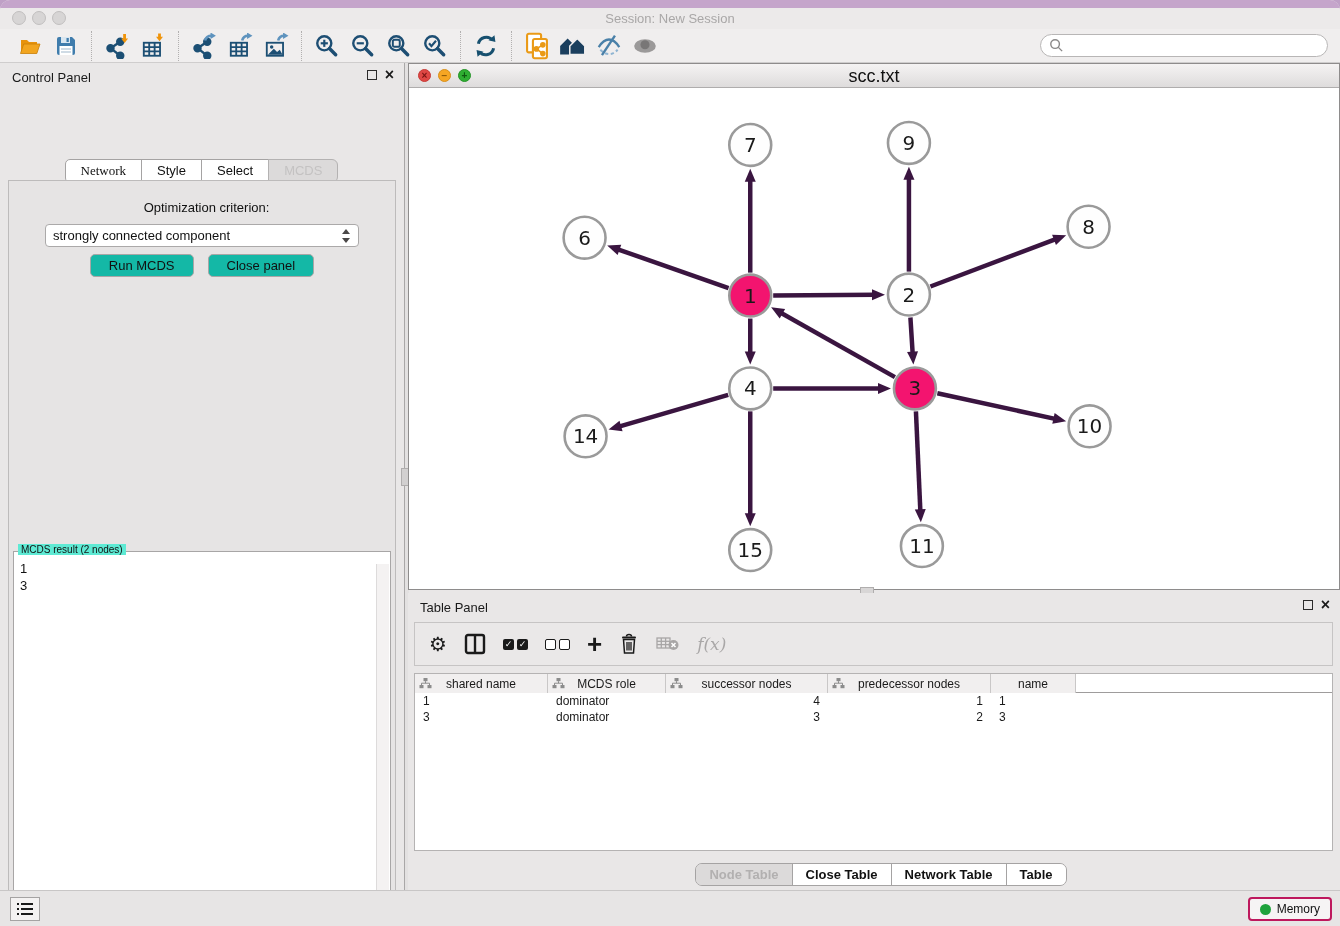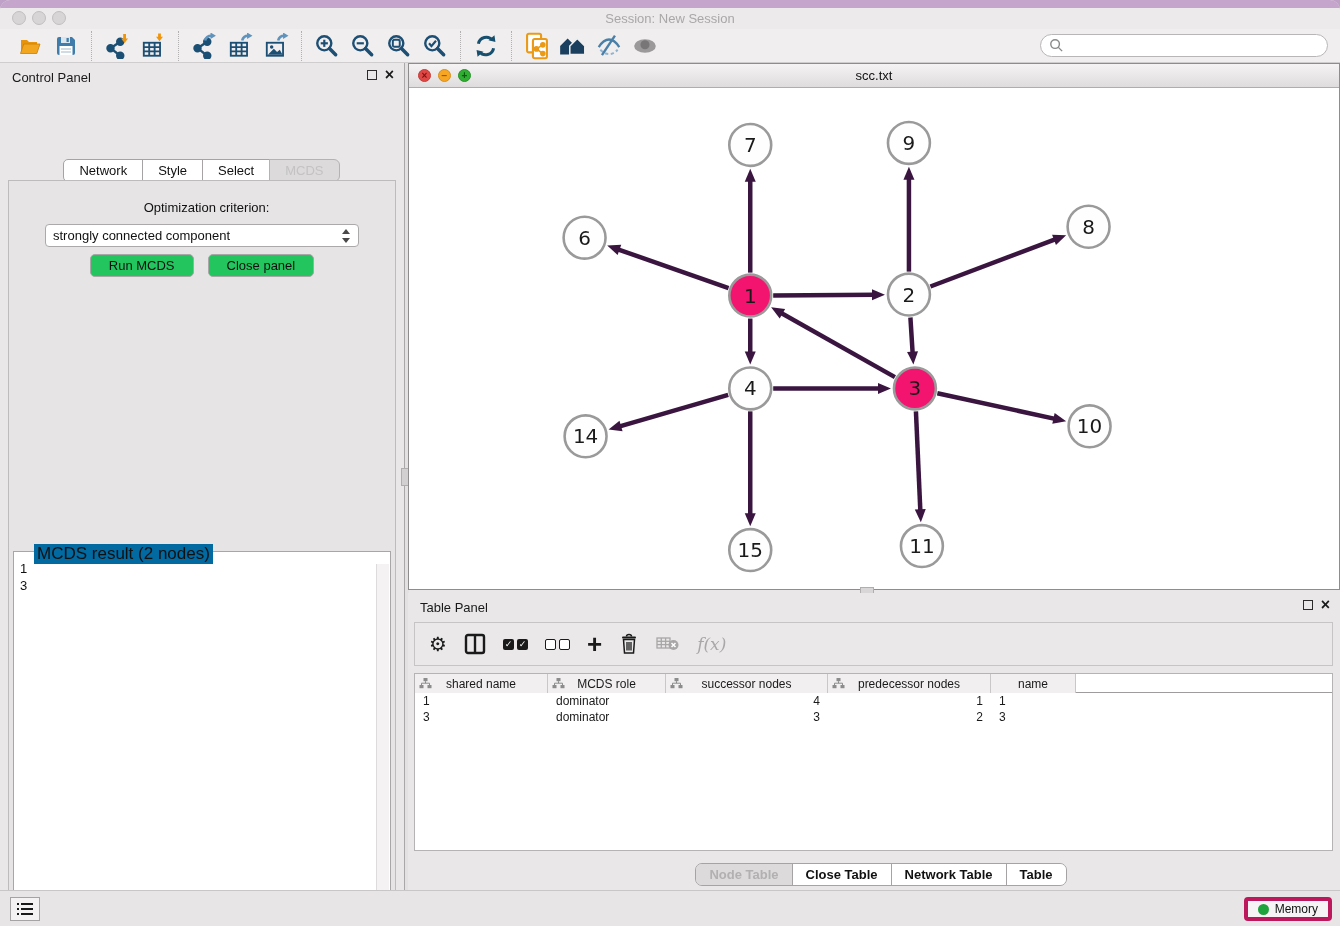"scc.txt" #net-title { font-size: 13px -> 18px }
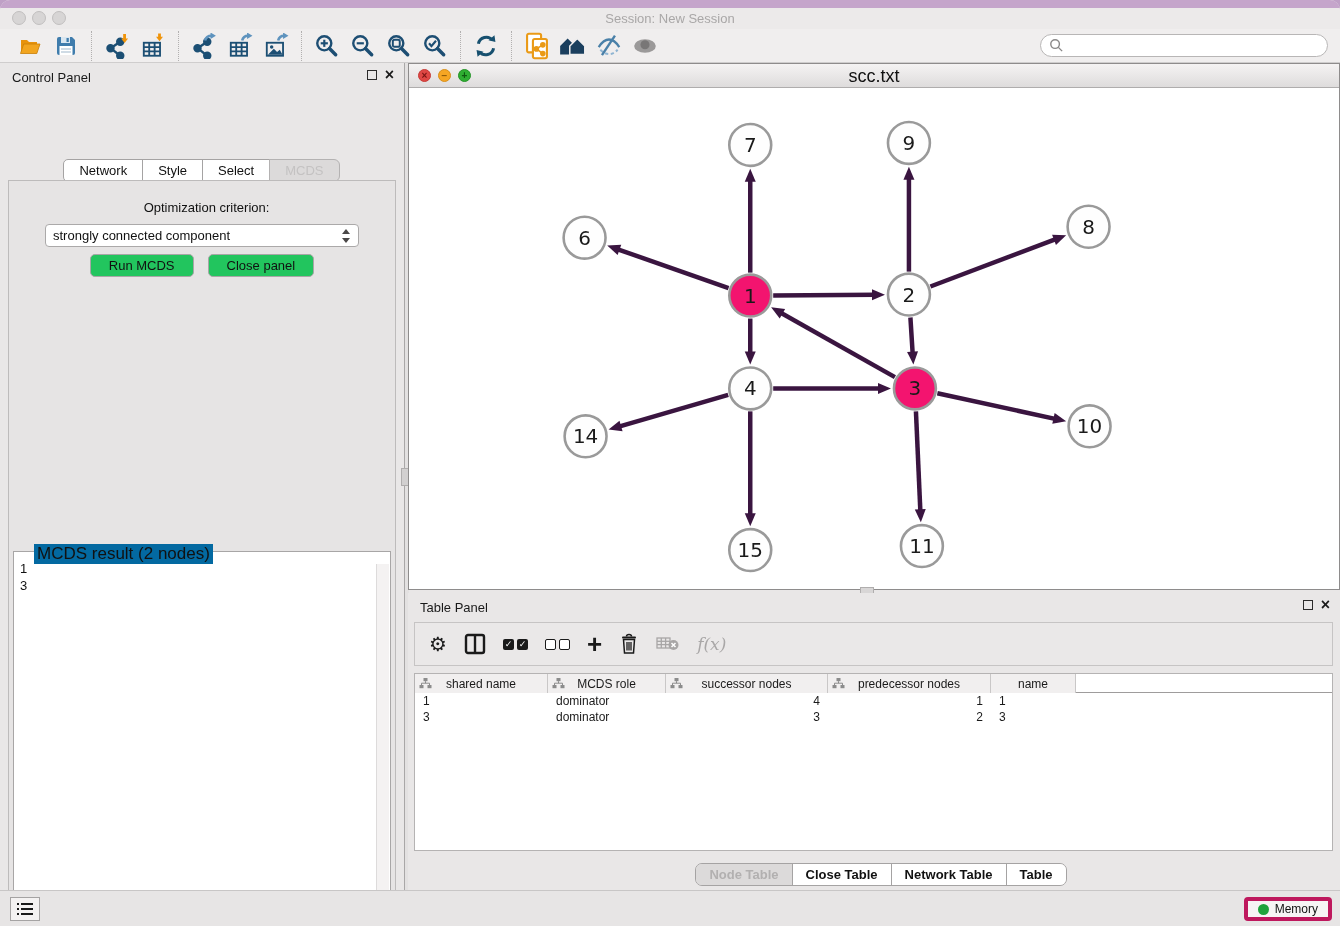"Network" .cp-tab:first-child { font-family: none -> Liberation Serif, serif }
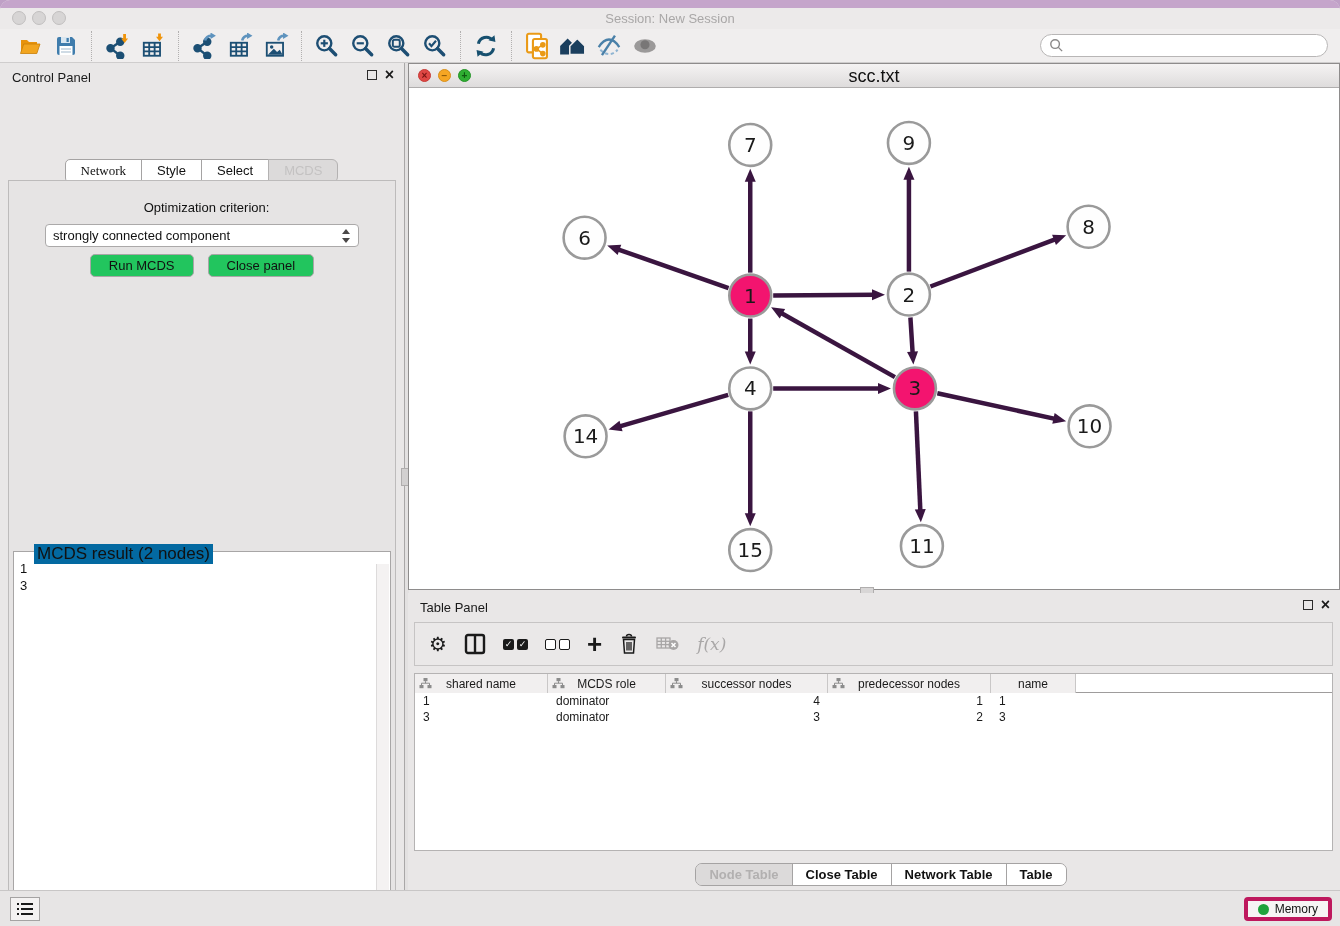"Run MCDS" .mac-btn { background: #22c55e -> #14b8a6 }
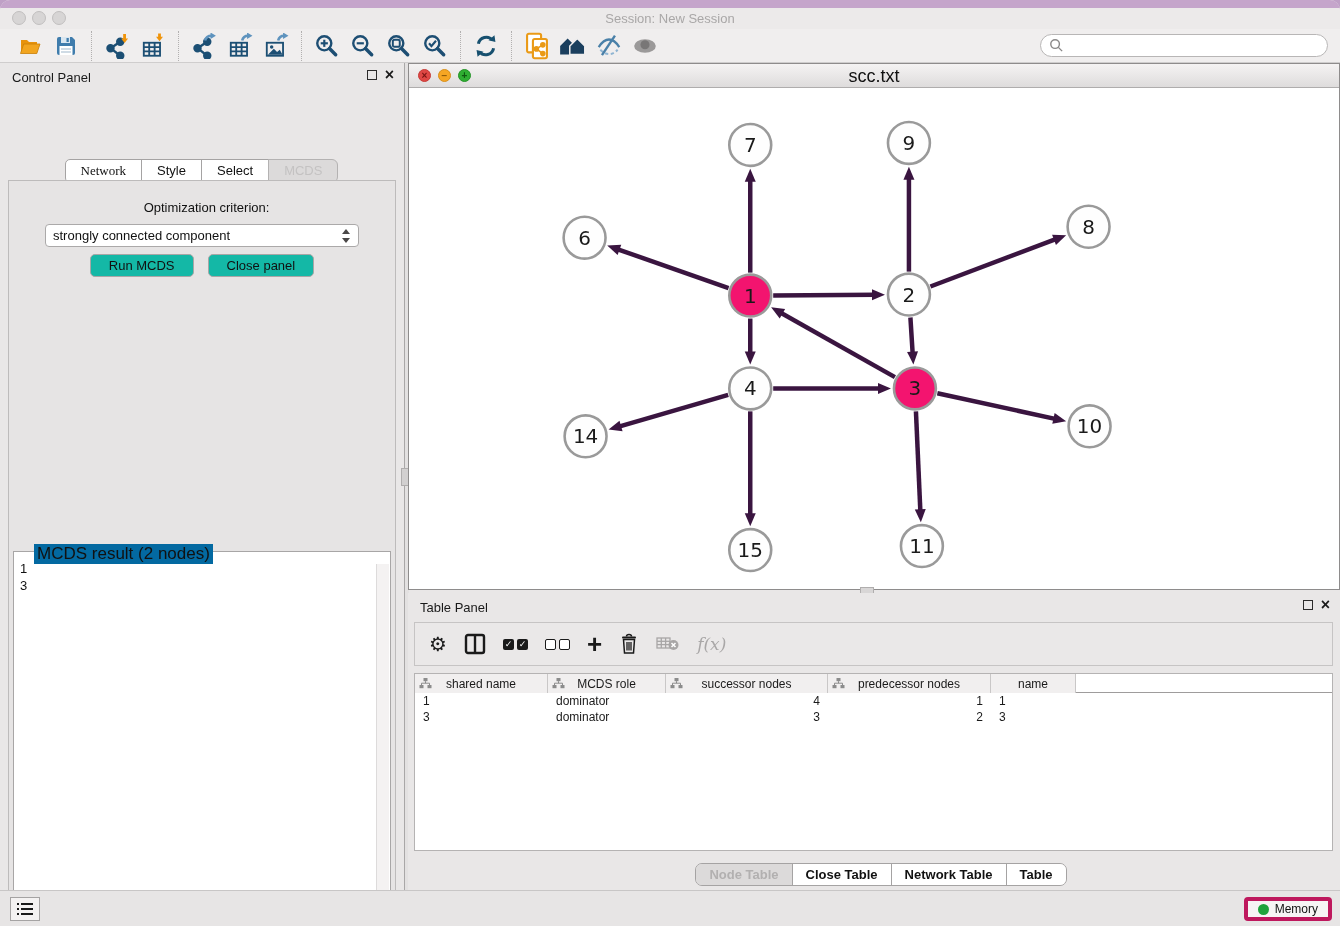"MCDS result (2 nodes)" #result-legend { background: #0369a1 -> #5eead4; font-size: 17px -> 10px; left: 20px -> 4px }
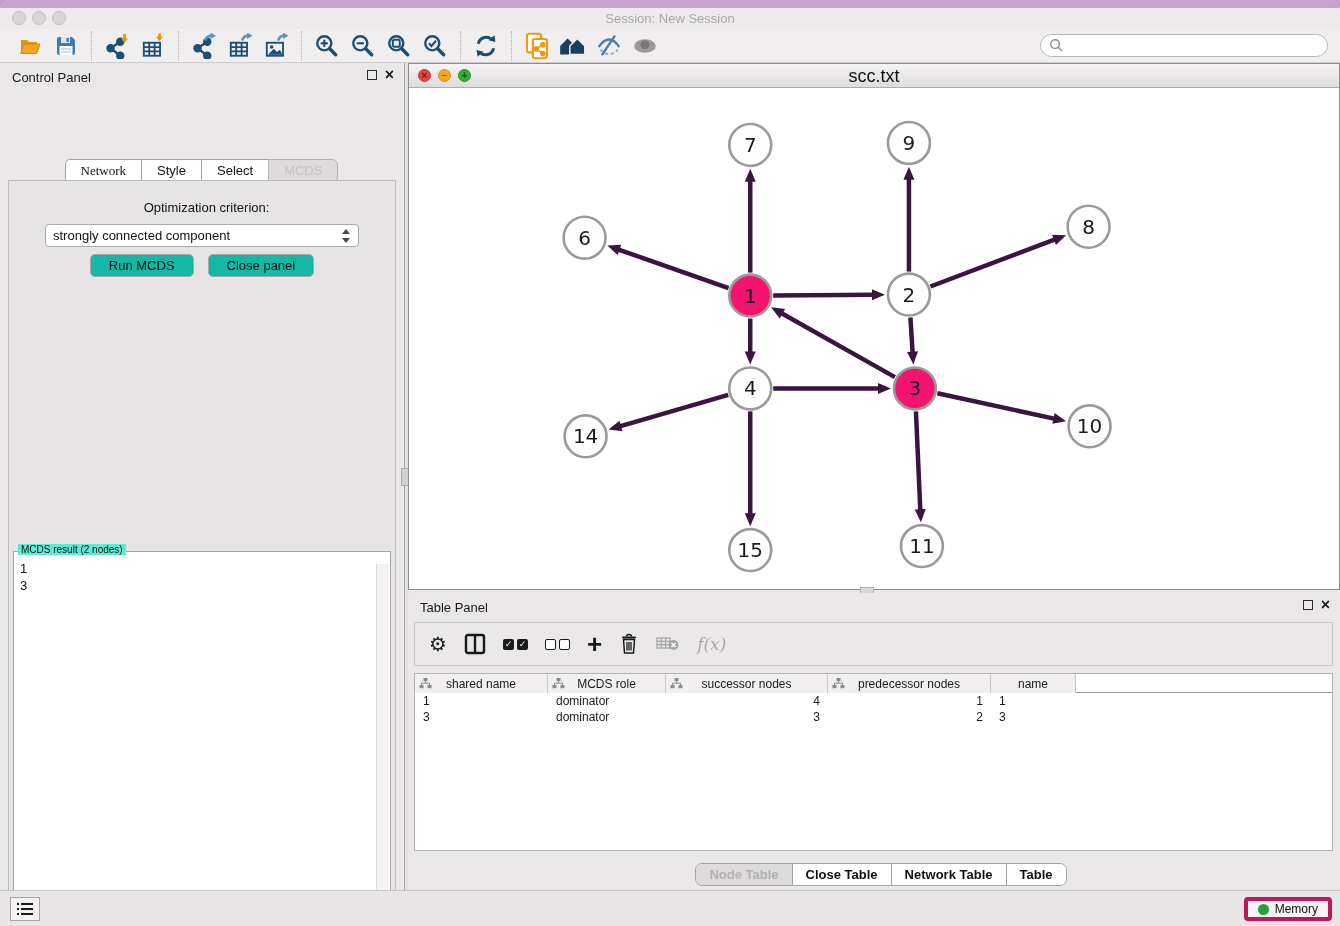"Memory" #memory-btn { border: 4px solid #be185d -> 2px solid #be185d }
